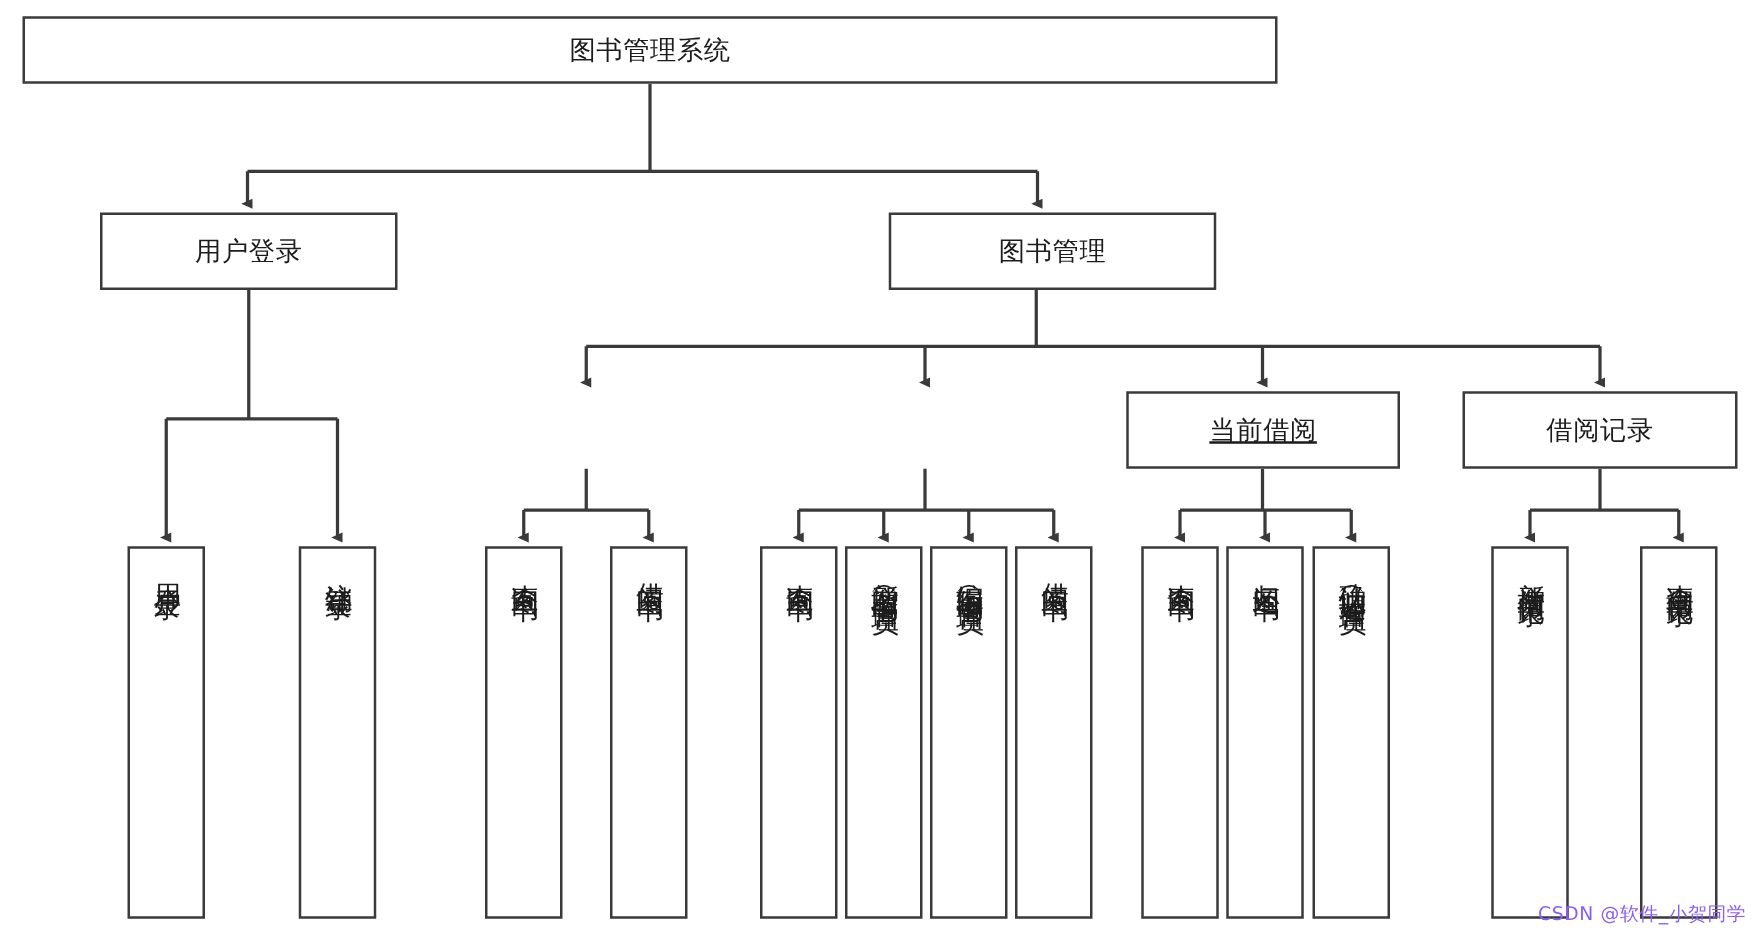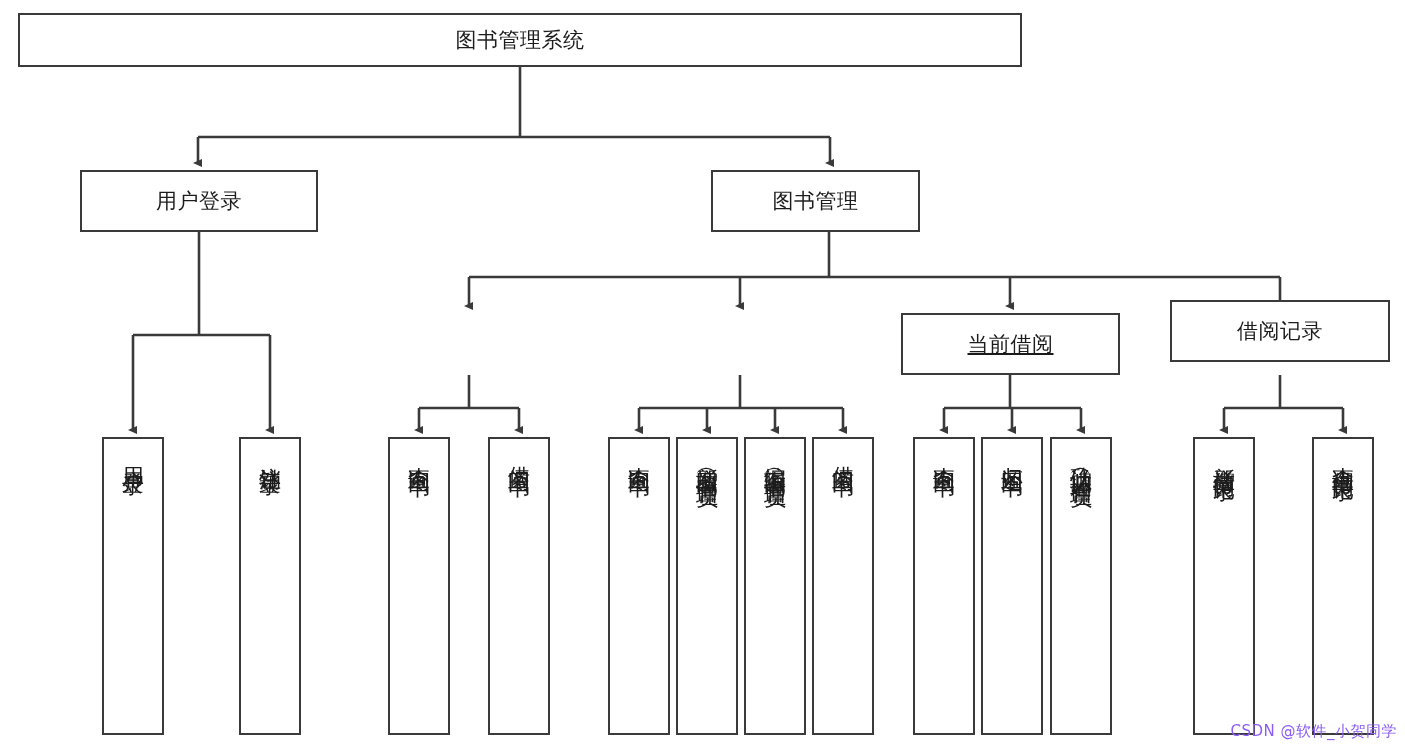"图书管理" div.node { width: 209px -> 262px }
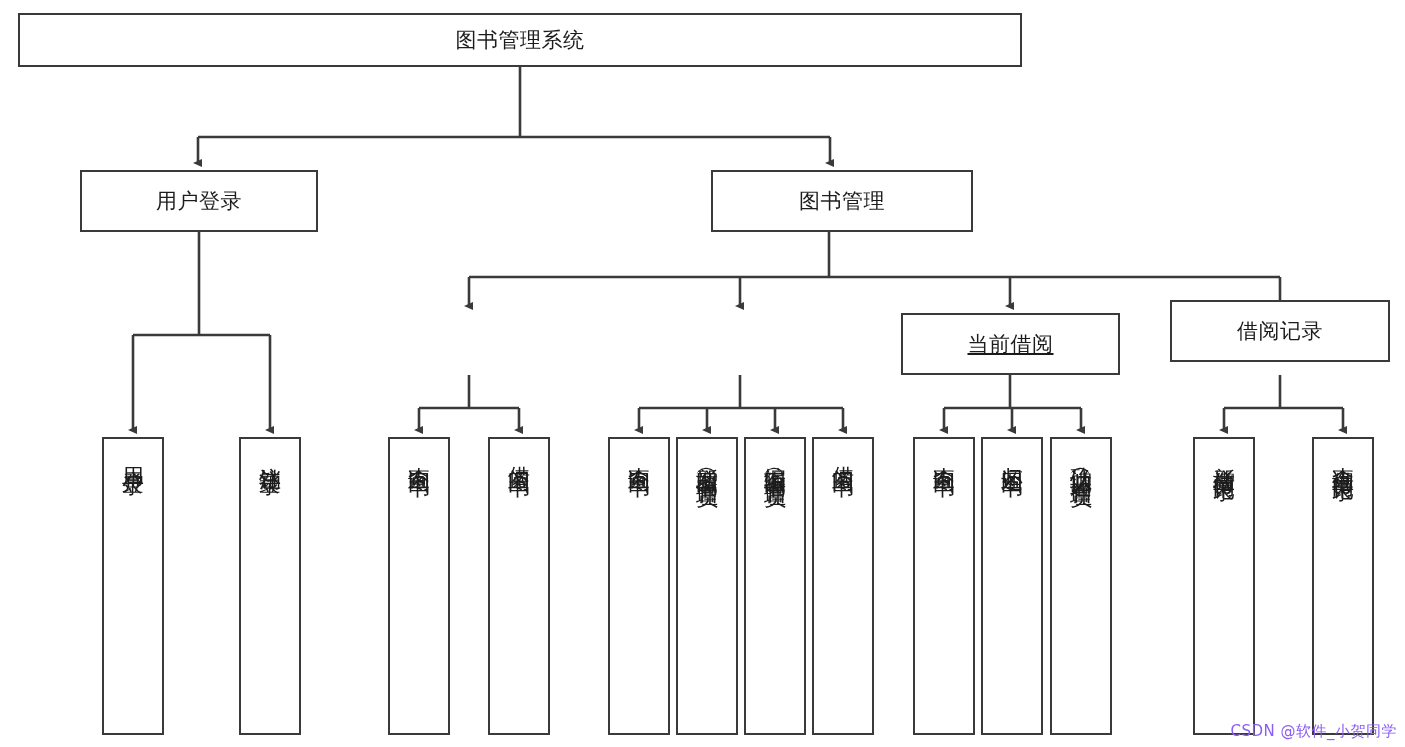"借阅记录" div.node { top: 300px -> 313px }
